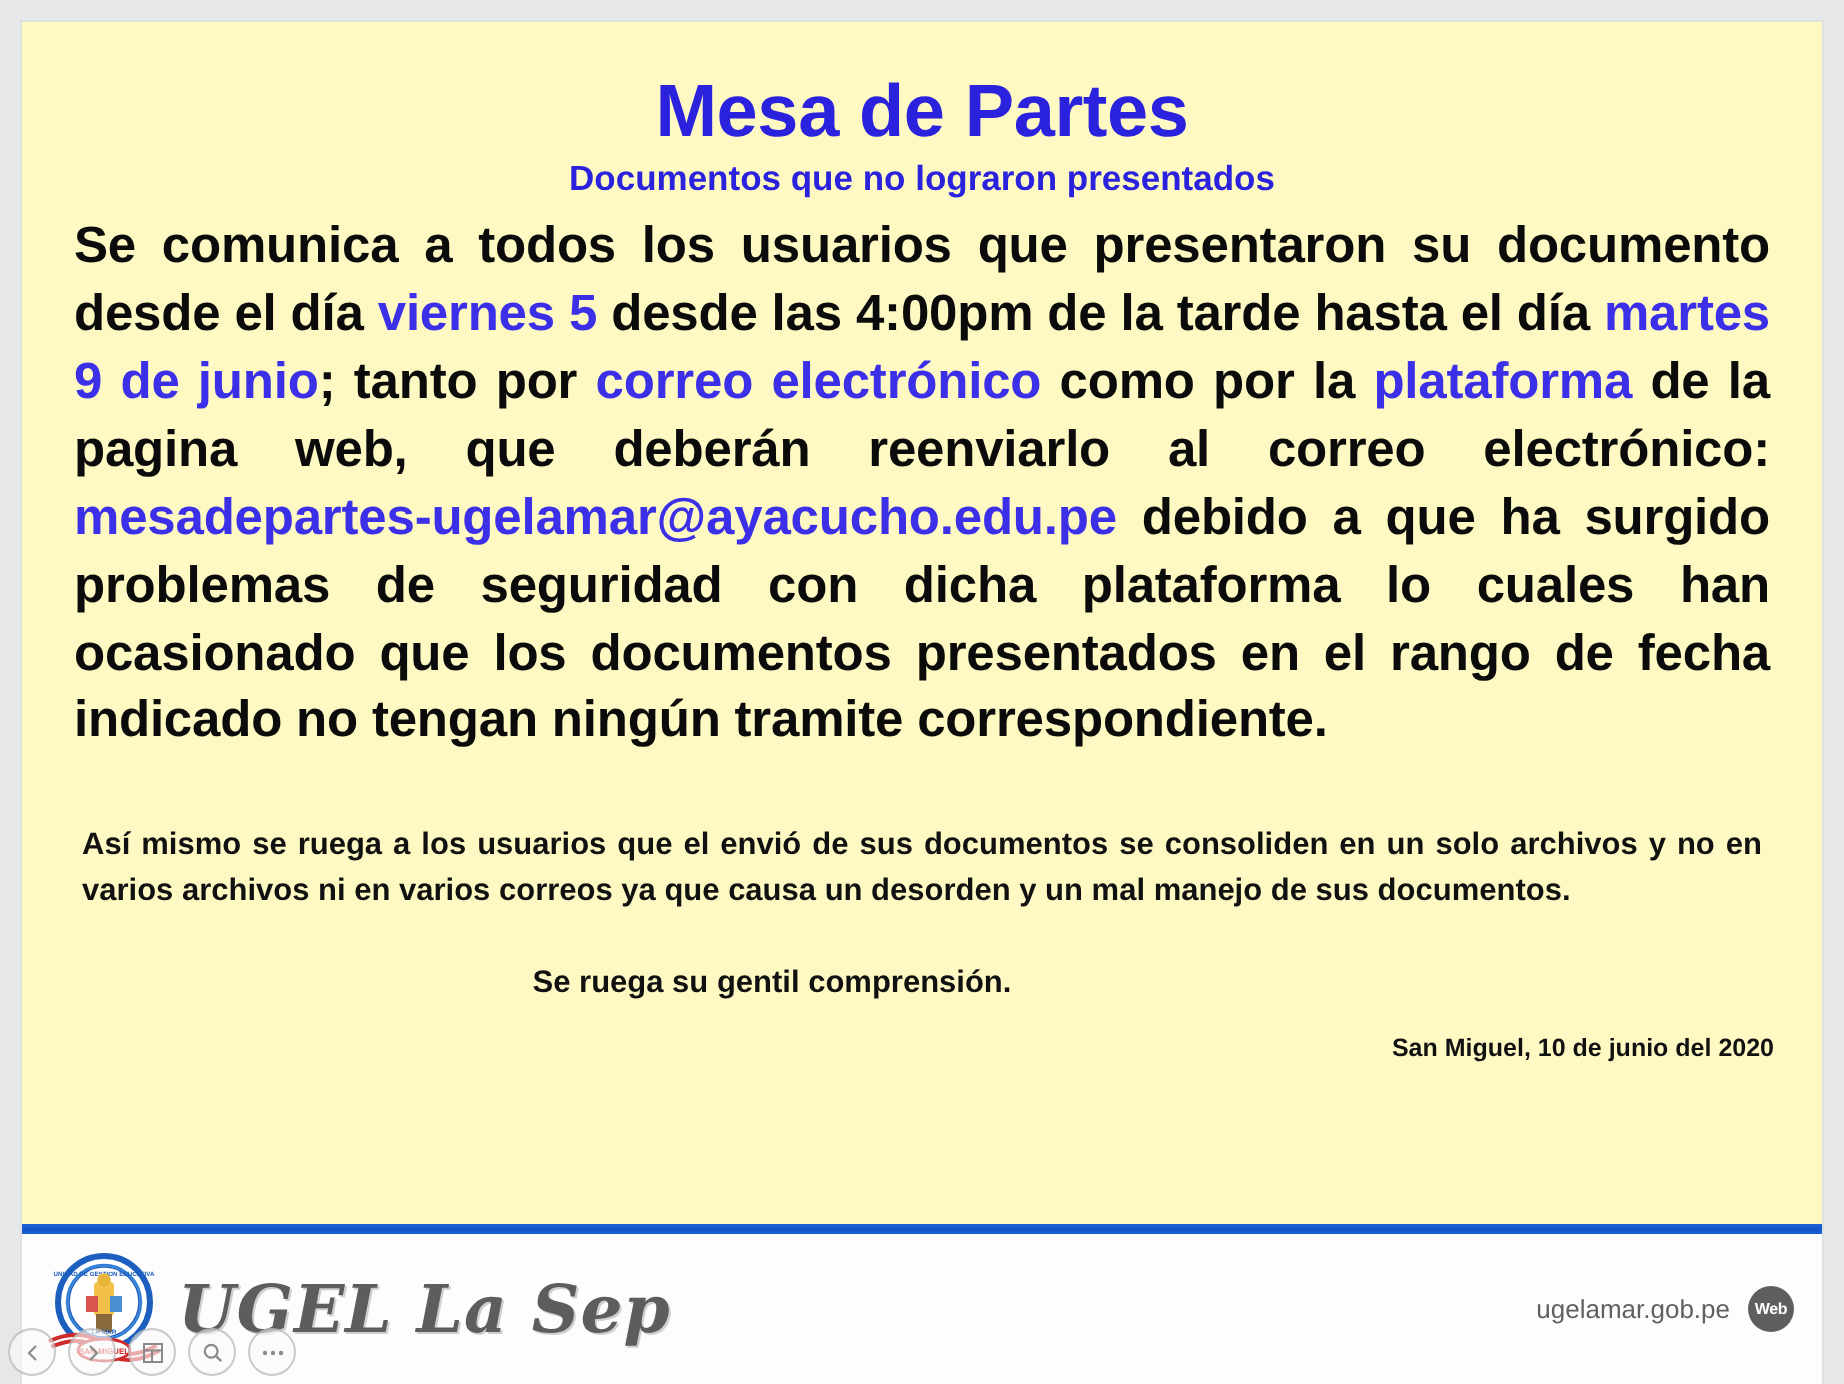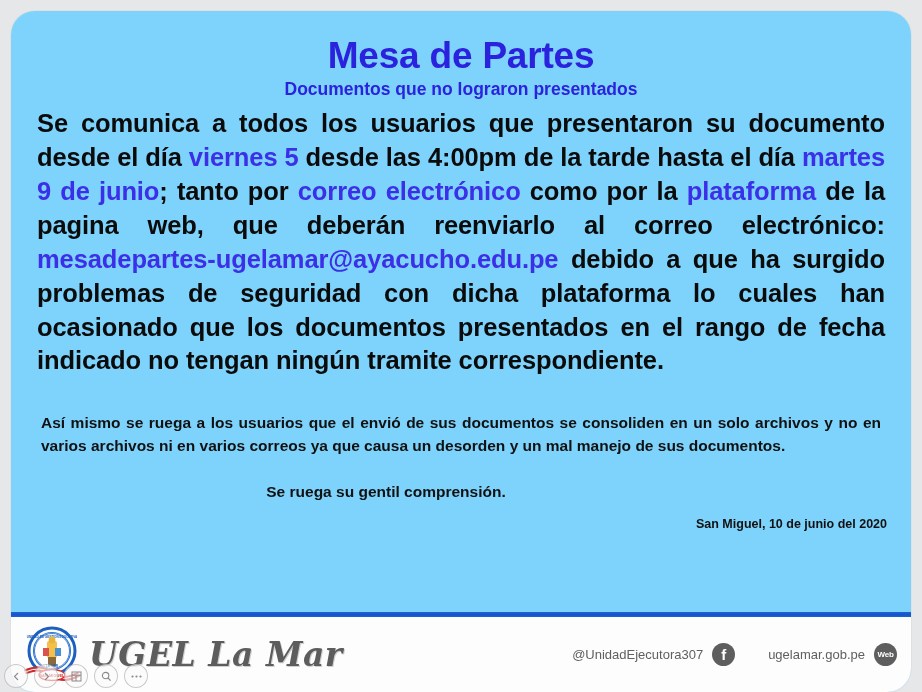"Mesa de Partes" .page { background: #7dd3fc -> #fef9c3; border-radius: 24px -> none }
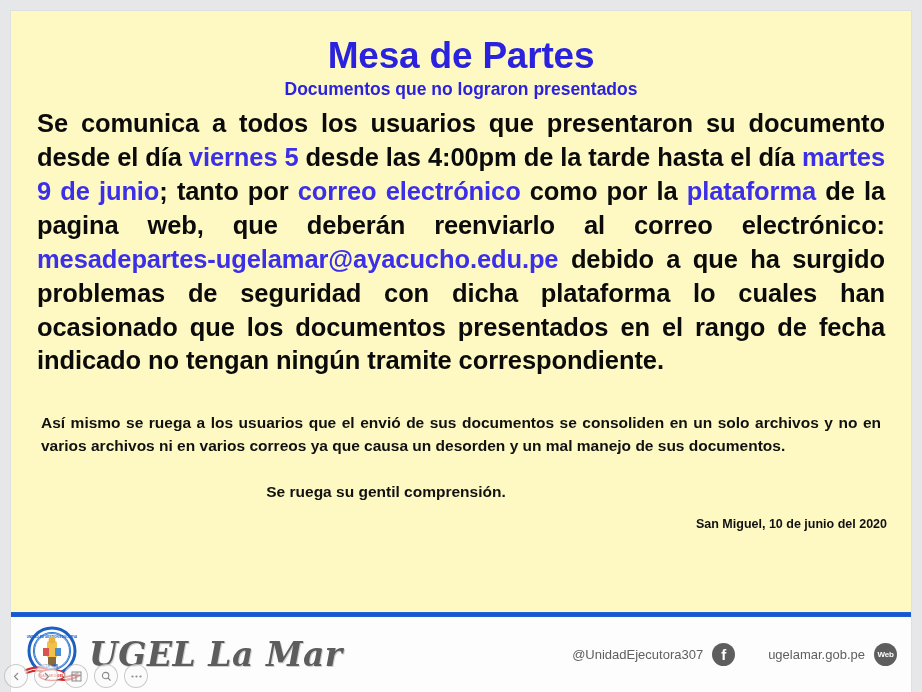"UGEL La Mar" div.wordmark { text: Mar -> Sep }
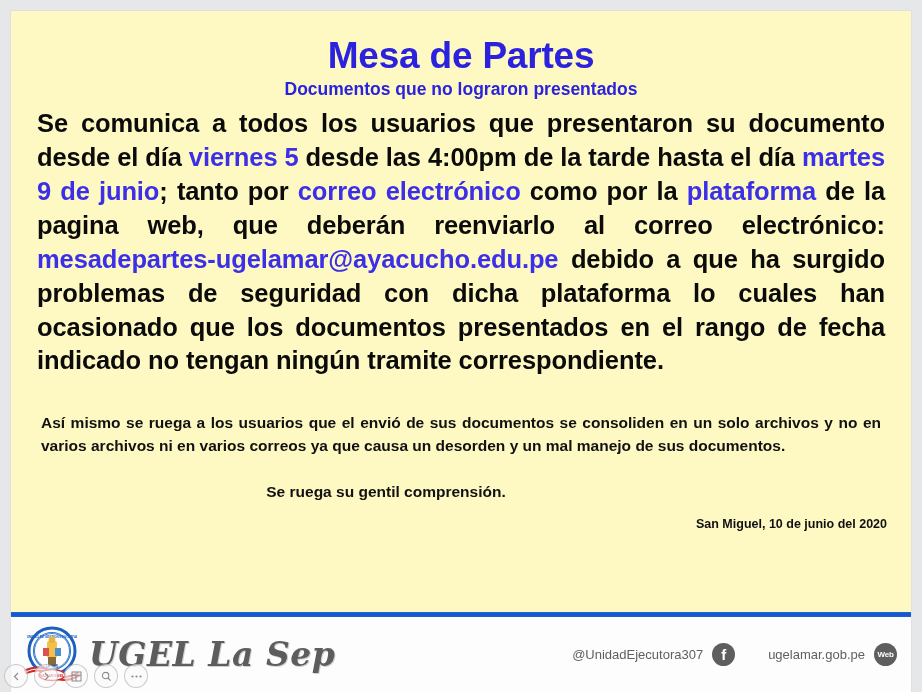"@UnidadEjecutora307" div.grp { html: <div> <span>@UnidadEjecutora307</span> <span>f</span> </div> -> none }
